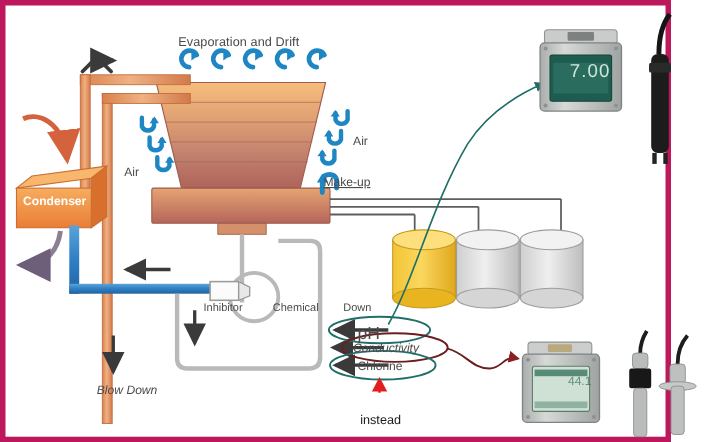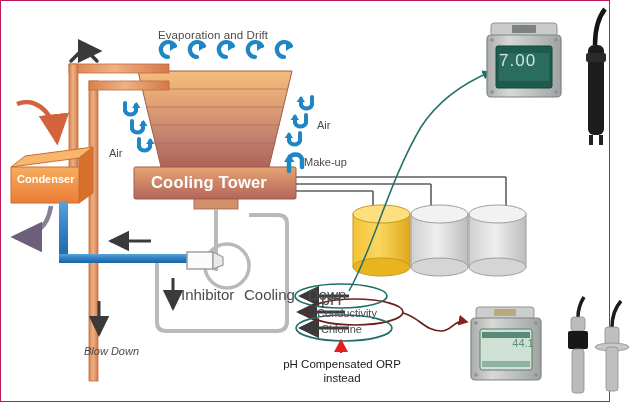"Evaporation and Drift" #stage { border: 1px solid #be185d -> 5px solid #be185d }
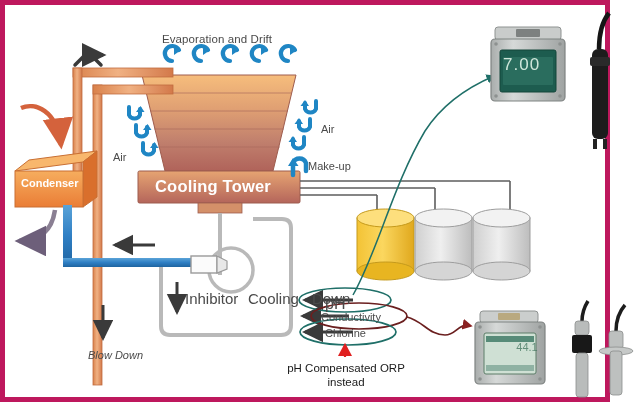"7.00" div { padding-left: 3px -> 18px }
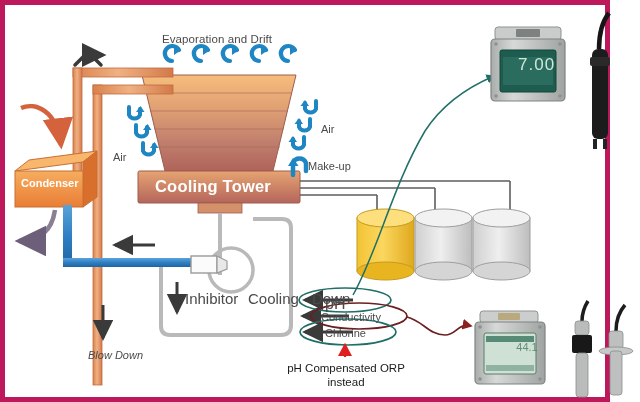"Make-up" .lbl-makeup { left: 303px -> 289px; text-decoration: none -> underline }
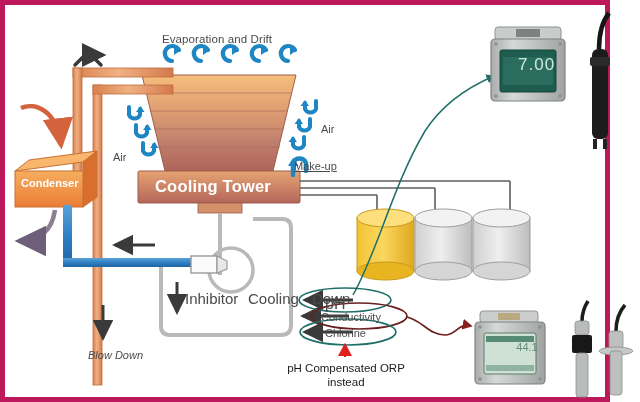"Cooling Tower" div.lbl { html: <div>Cooling Tower</div> -> none }
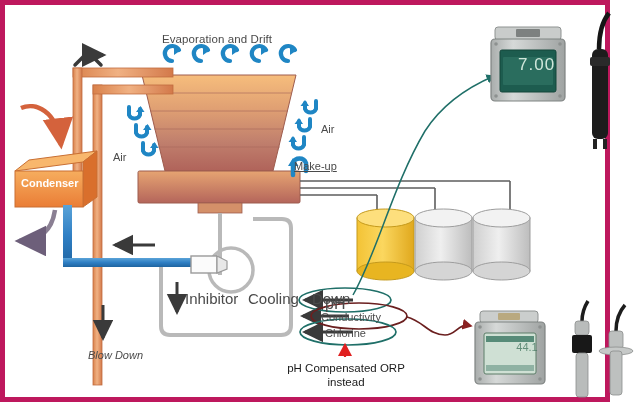"Inhibitor" .tank-lbl { font-size: 15px -> 10px; margin-top: 15px -> none }
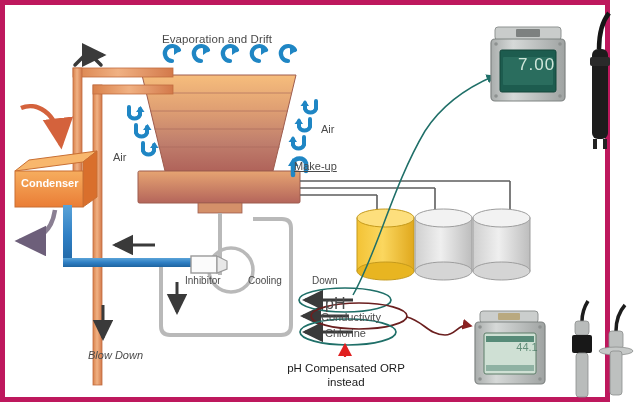"Cooling" div.tank-lbl { text: Cooling -> Chemical }
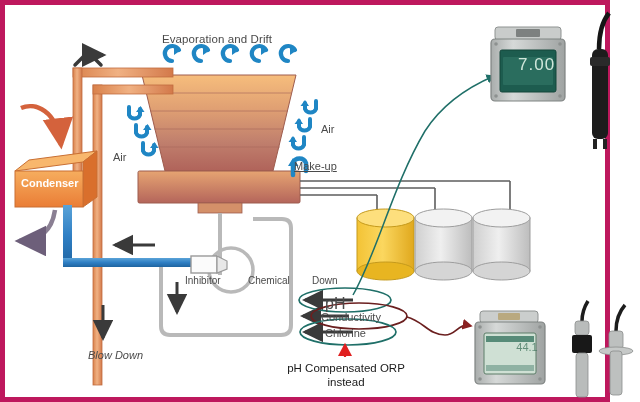"Conductivity" .lbl-cdy { font-style: none -> italic }
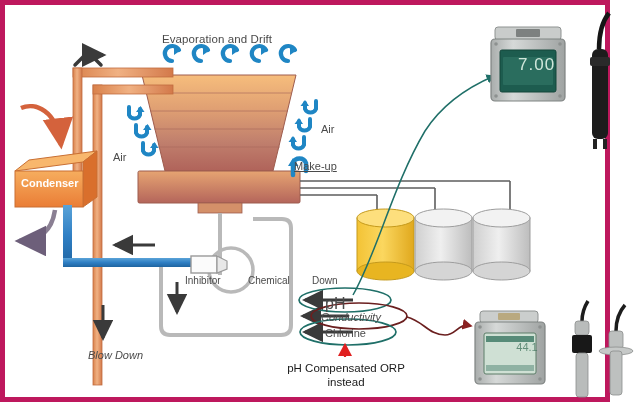"pH Compensated ORP" span { html: <span>pH Compensated ORP</span> -> none }
